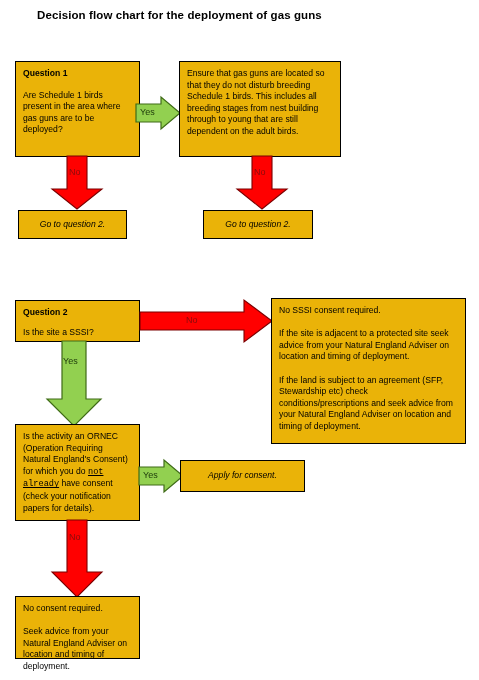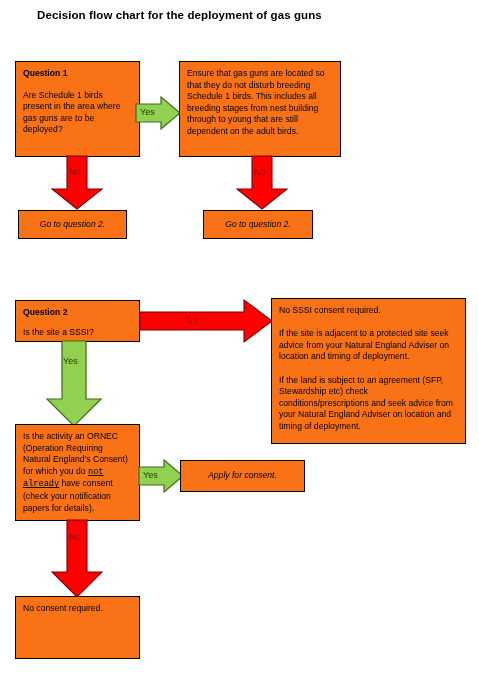"Question 1" .box { background: #f97316 -> #eab308 }
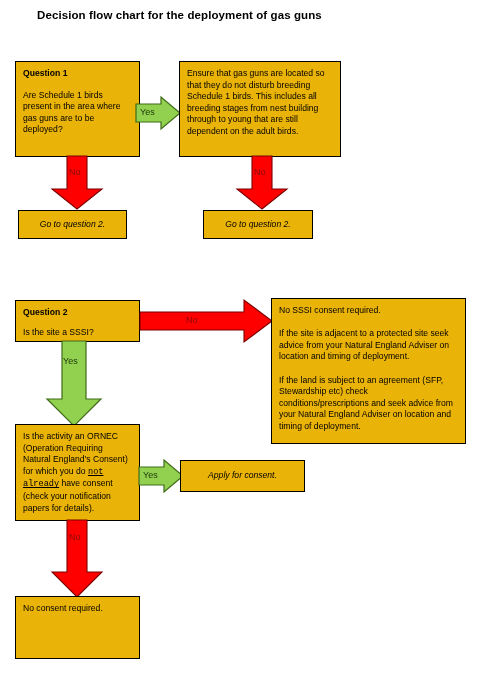"Seek advice from your Natural" p { html: none -> <p>Seek advice from your Natural England Adviser on location and timing of deployment.</p> }
